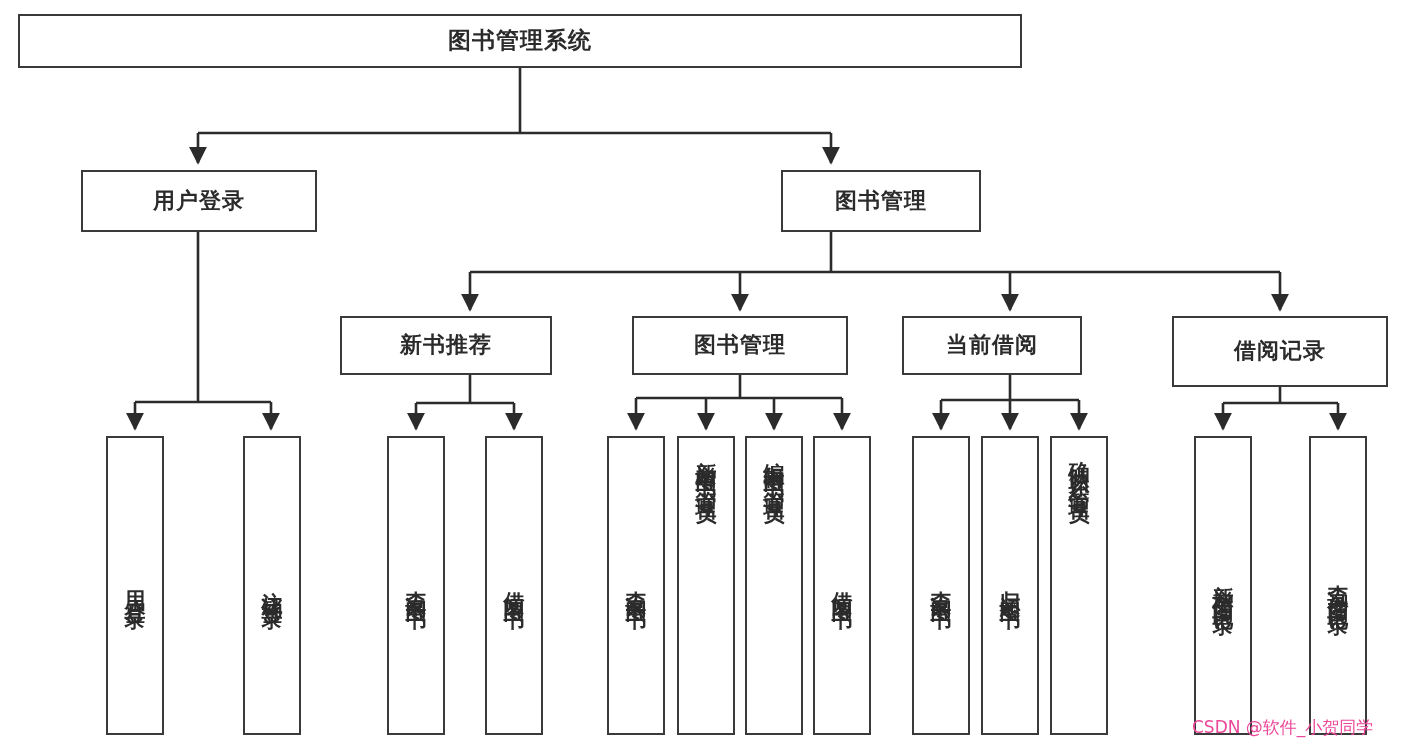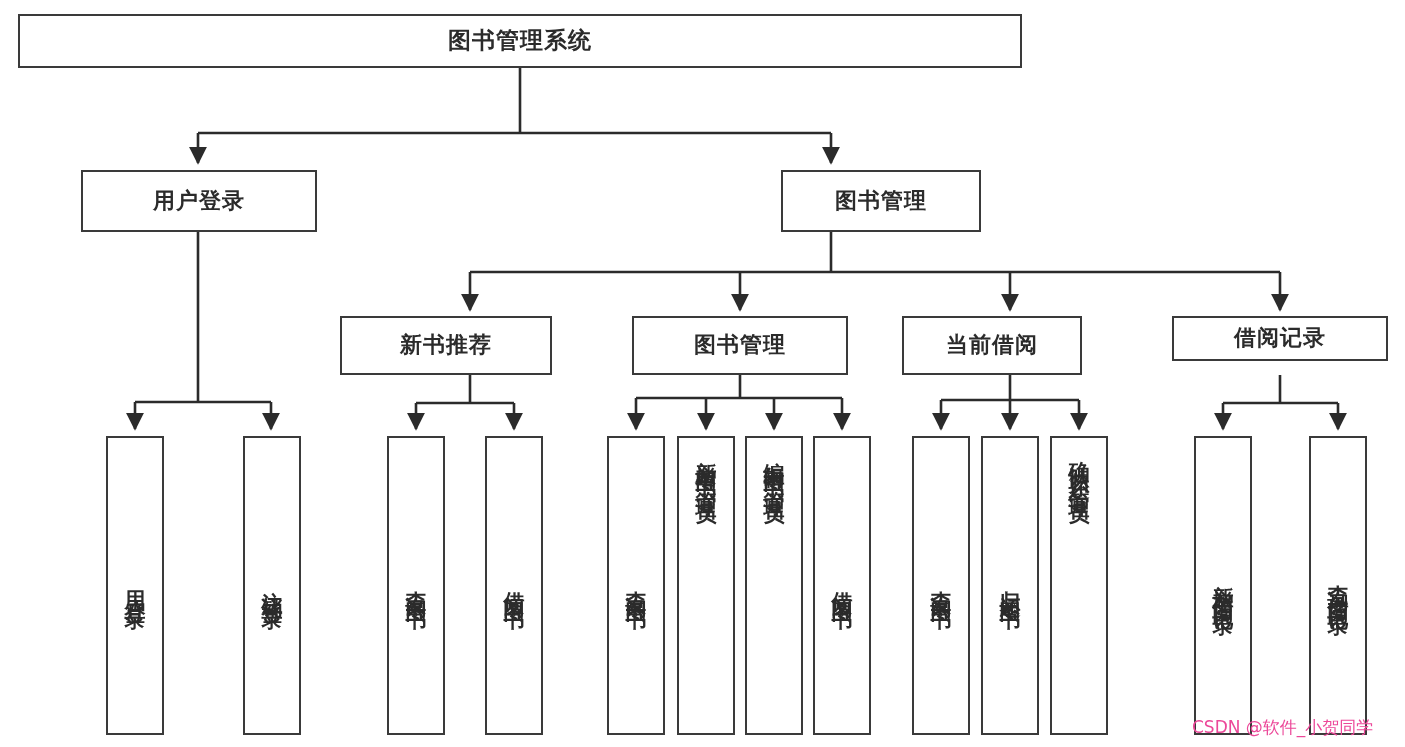"借阅记录" div.node { height: 45px -> 71px }
